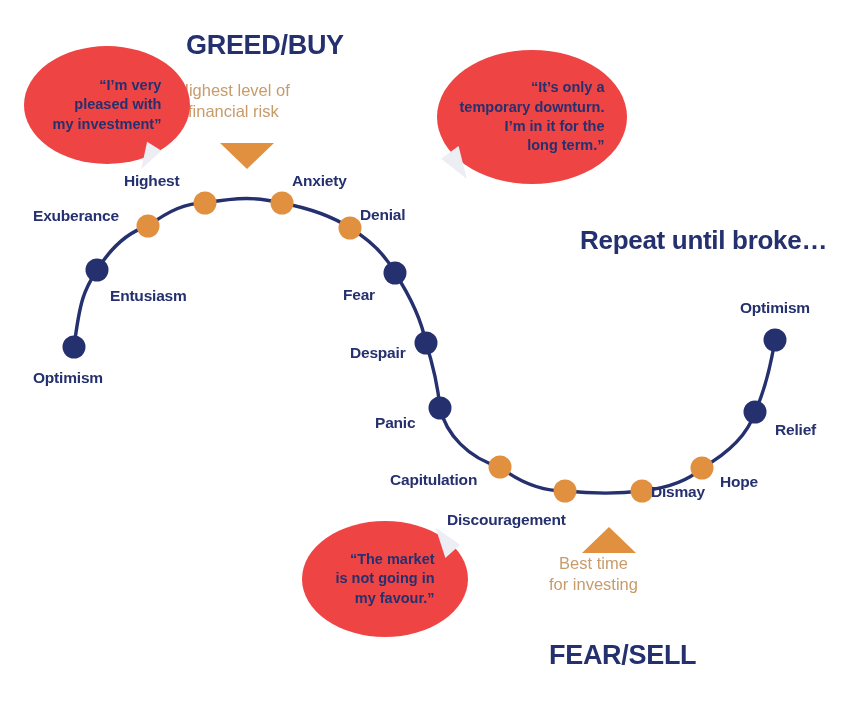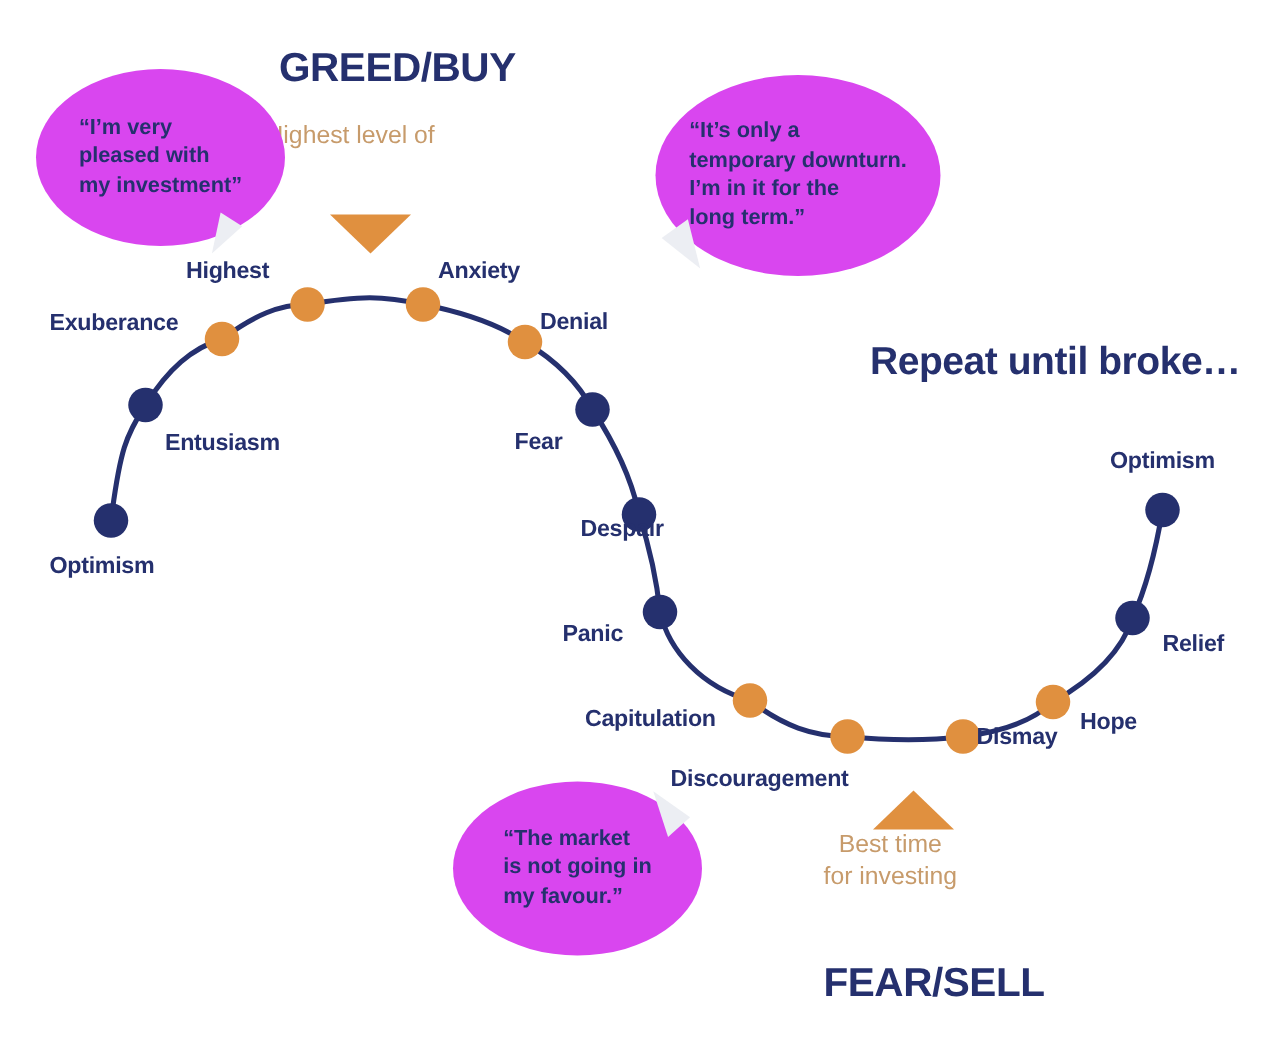"“I’m very" .bubble { background: #d946ef -> #ef4444; text-align: left -> right }
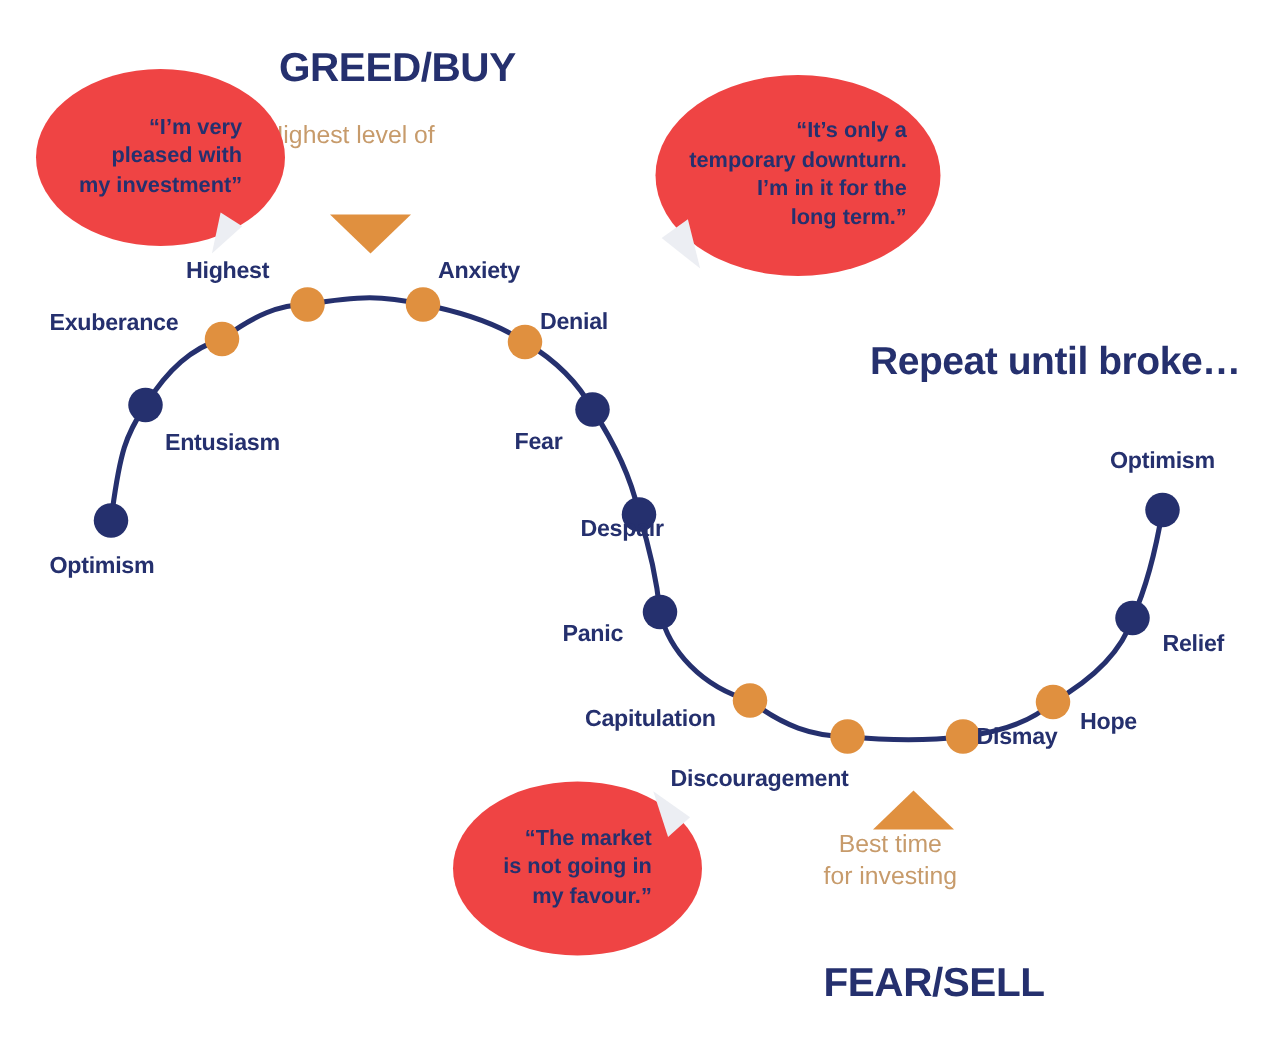"financial risk" div { html: none -> <div>financial risk</div> }
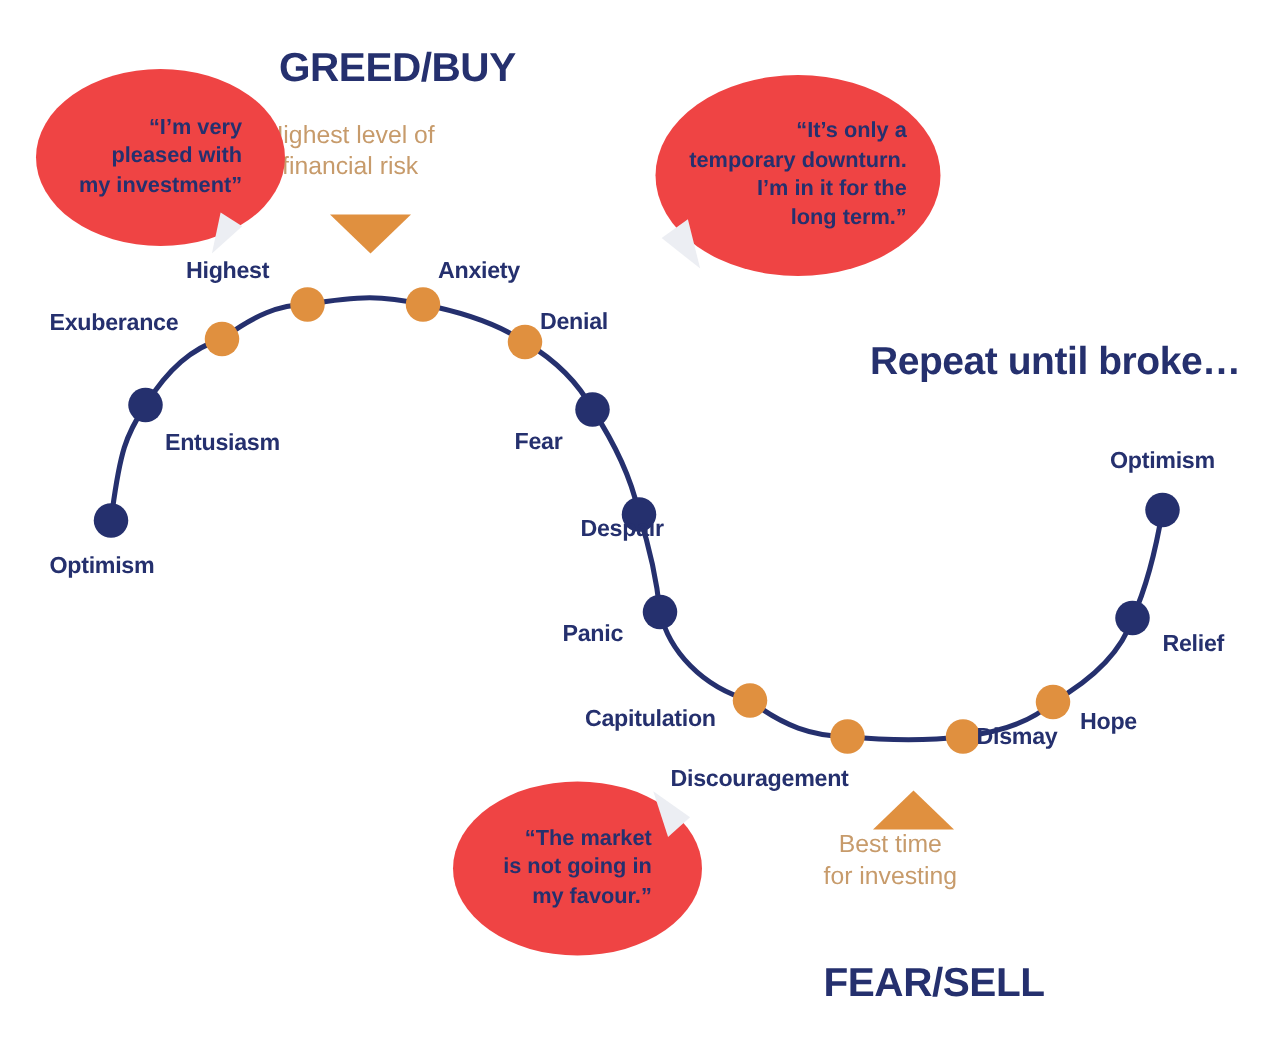"Despair" div.node-label { margin-left: 37px -> none }
